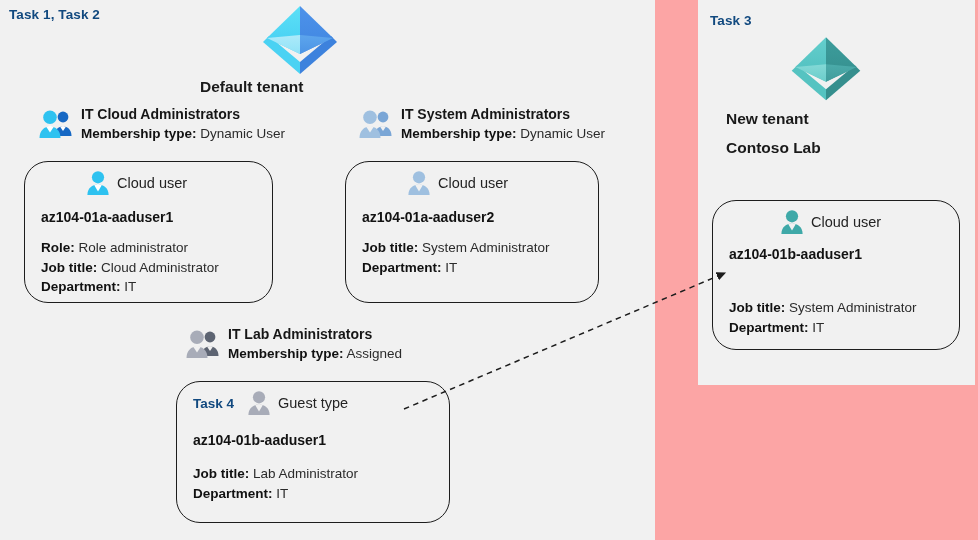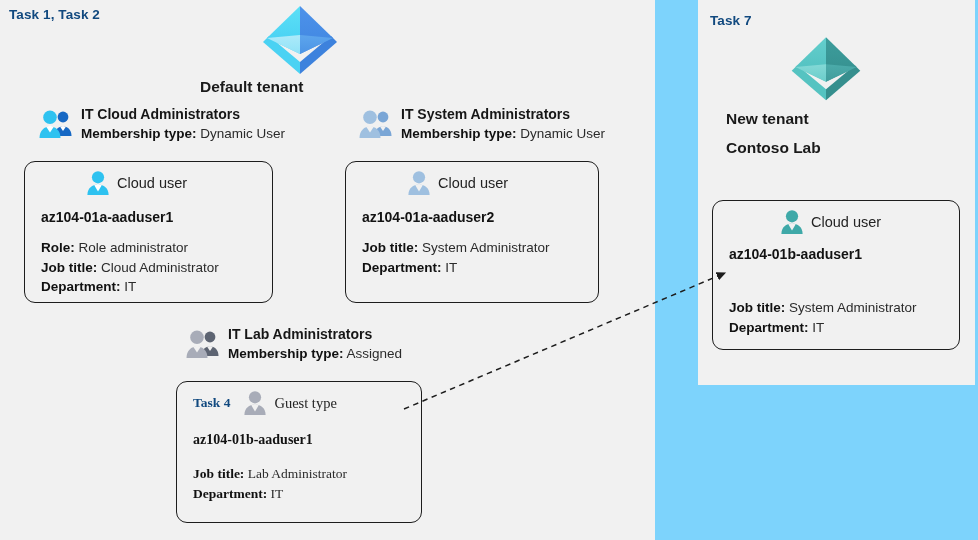"Task 1, Task 2" #canvas { background: #7dd3fc -> #fca5a5 }
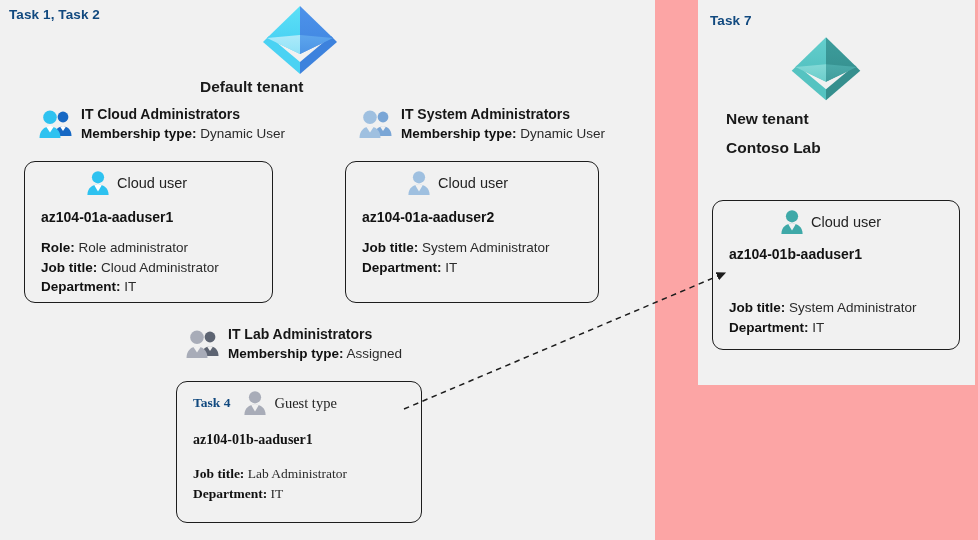"Task 7" div.task-label { text: 7 -> 3 }
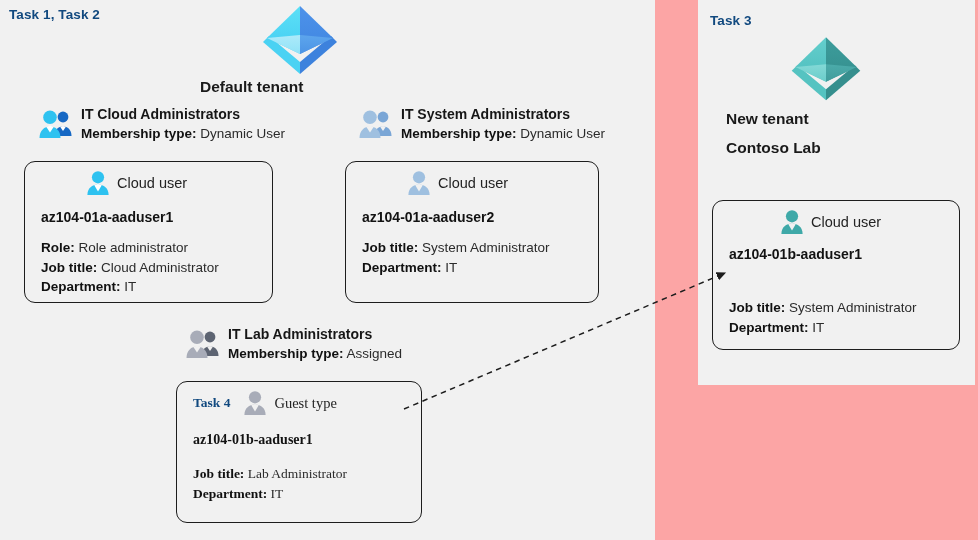"Cloud user" .card { border-radius: 11px -> 24px }
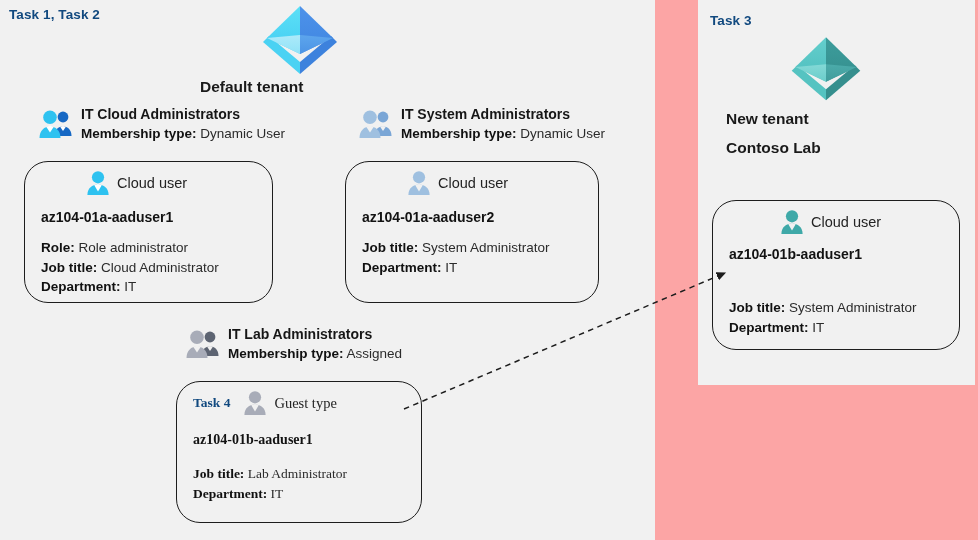"Task 4" #card-guest { font-family: Liberation Serif, serif -> none; width: 246px -> 274px }
